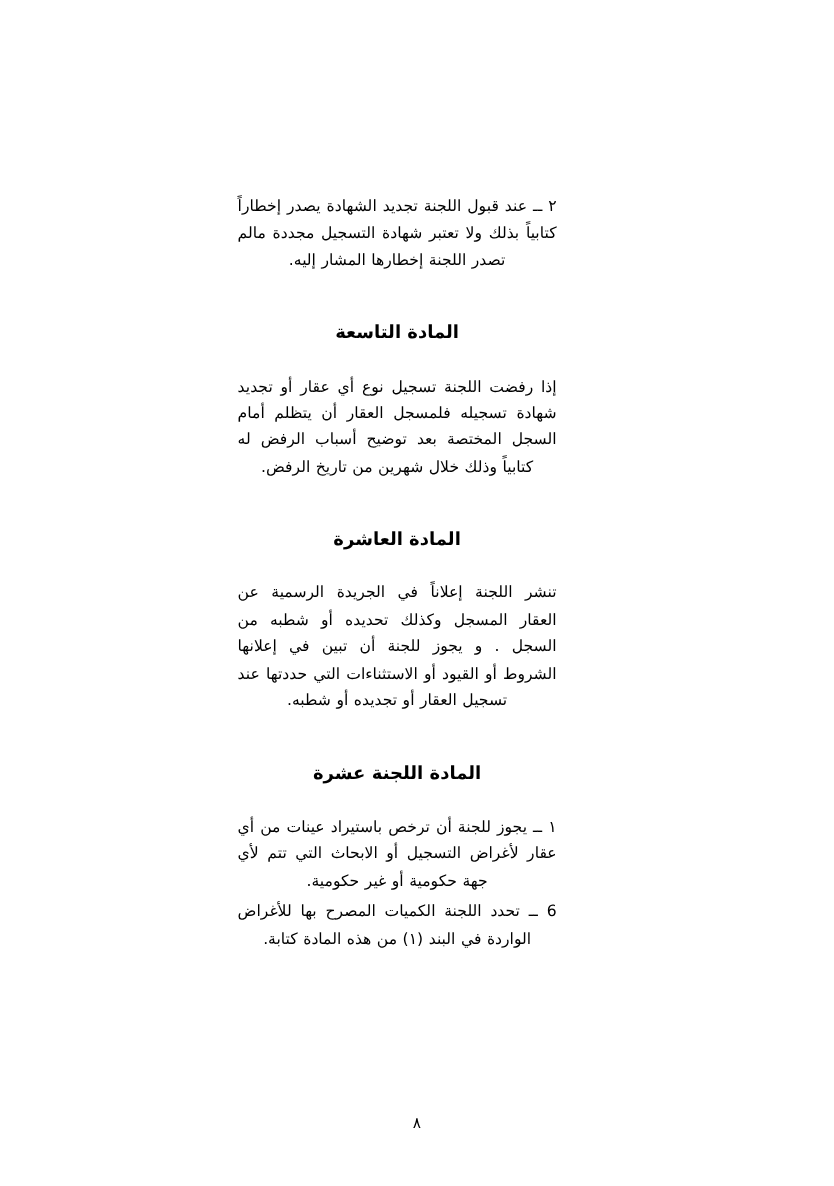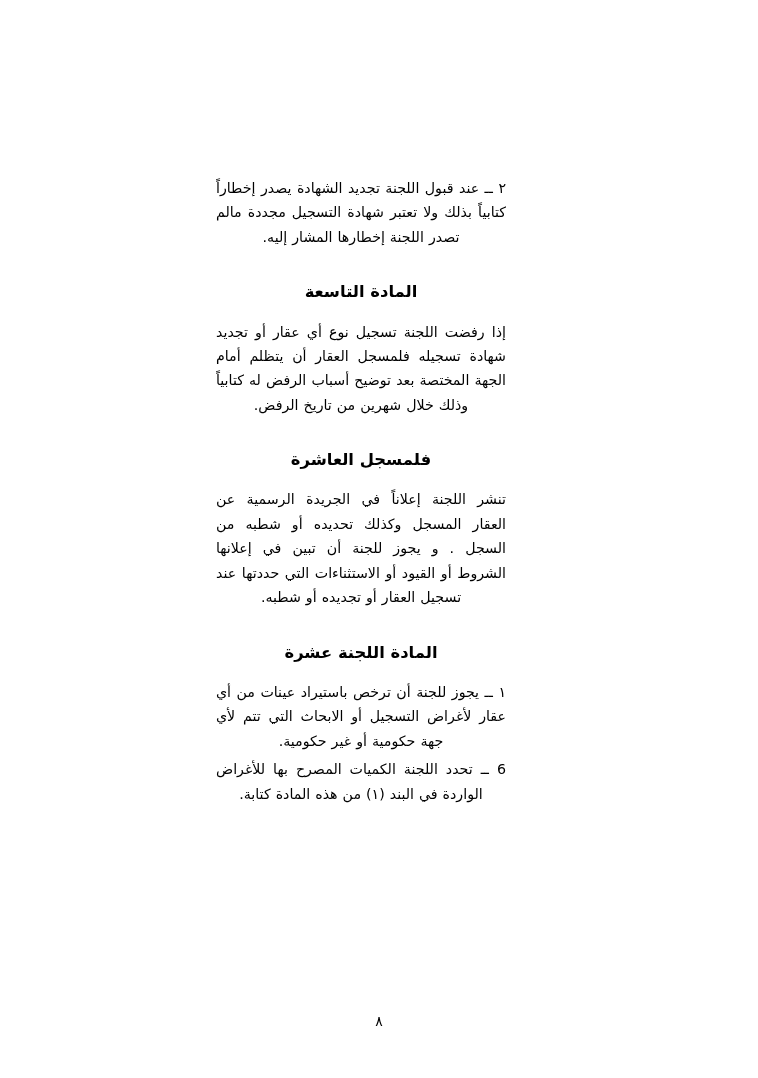"المادة التاسعة" .heading { margin: 0 -> 10px }
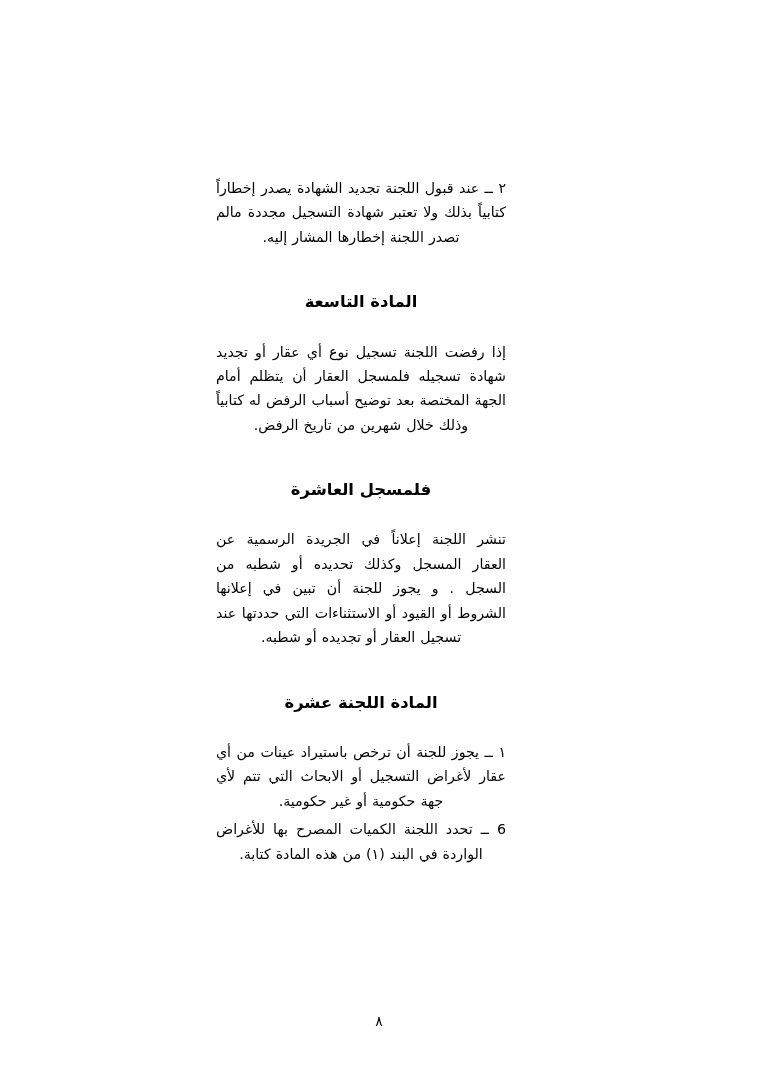"إذا رفضت اللجنة تسجيل نوع" p.para { text: الجهة -> السجل }
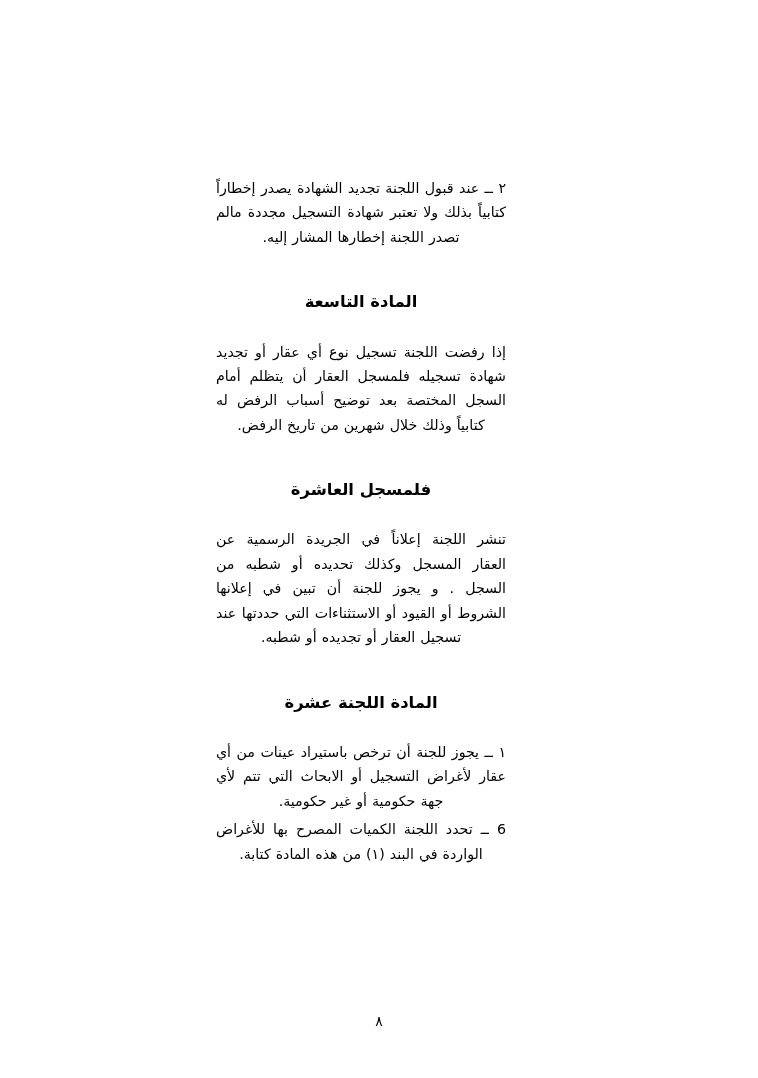"فلمسجل العاشرة" h2.heading { text: فلمسجل -> المادة }
